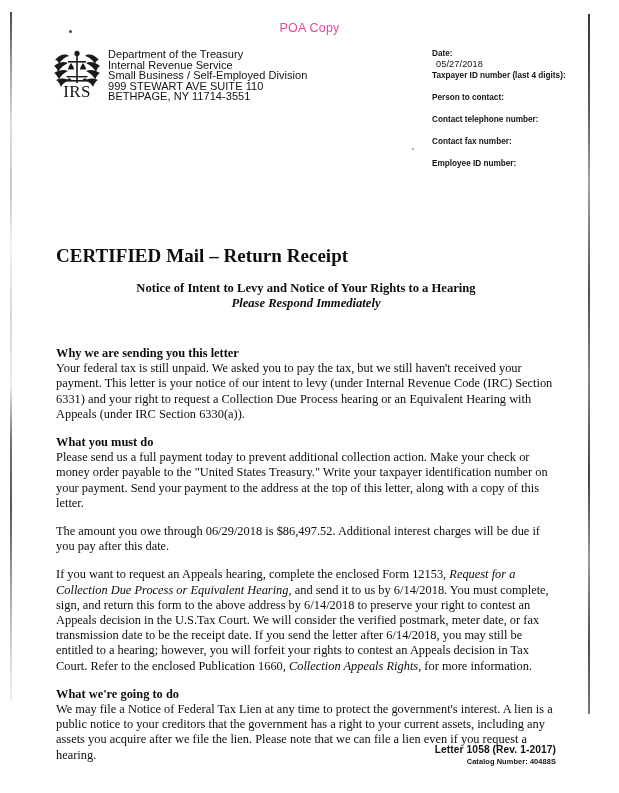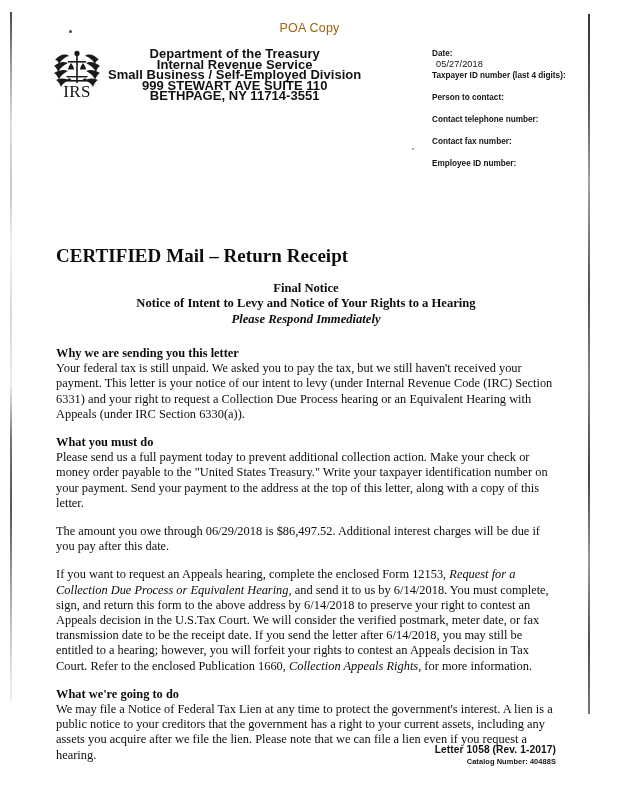"POA Copy" .poa-copy { color: #a16207 -> #ec4899 }
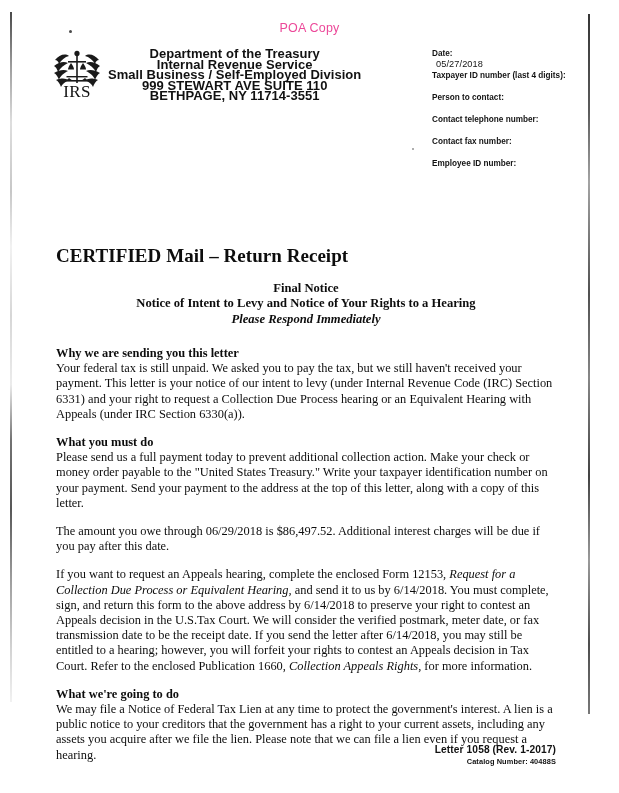"Department of the Treasury" .agency-lines { font-size: 13px -> 11px; font-weight: bold -> normal; text-align: center -> none }
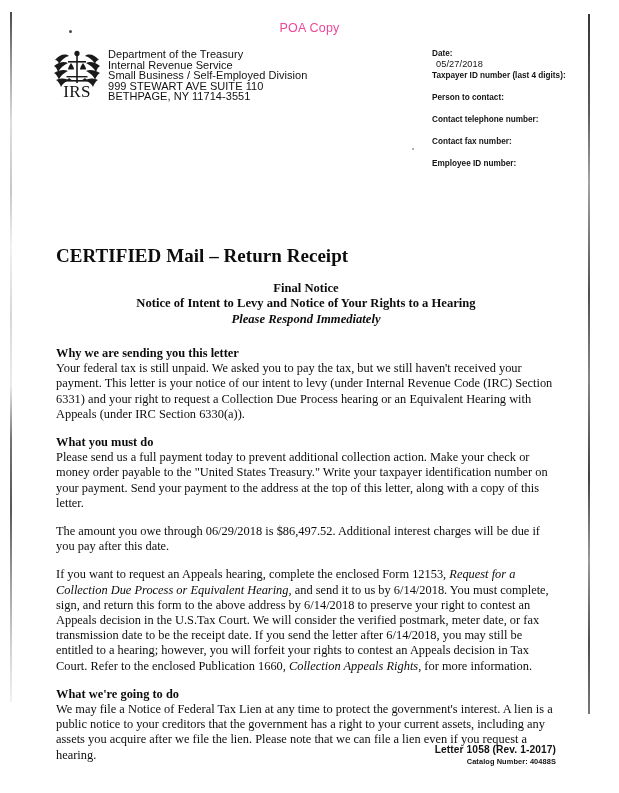"Final Notice" div { html: <div>Final Notice</div> -> none }
